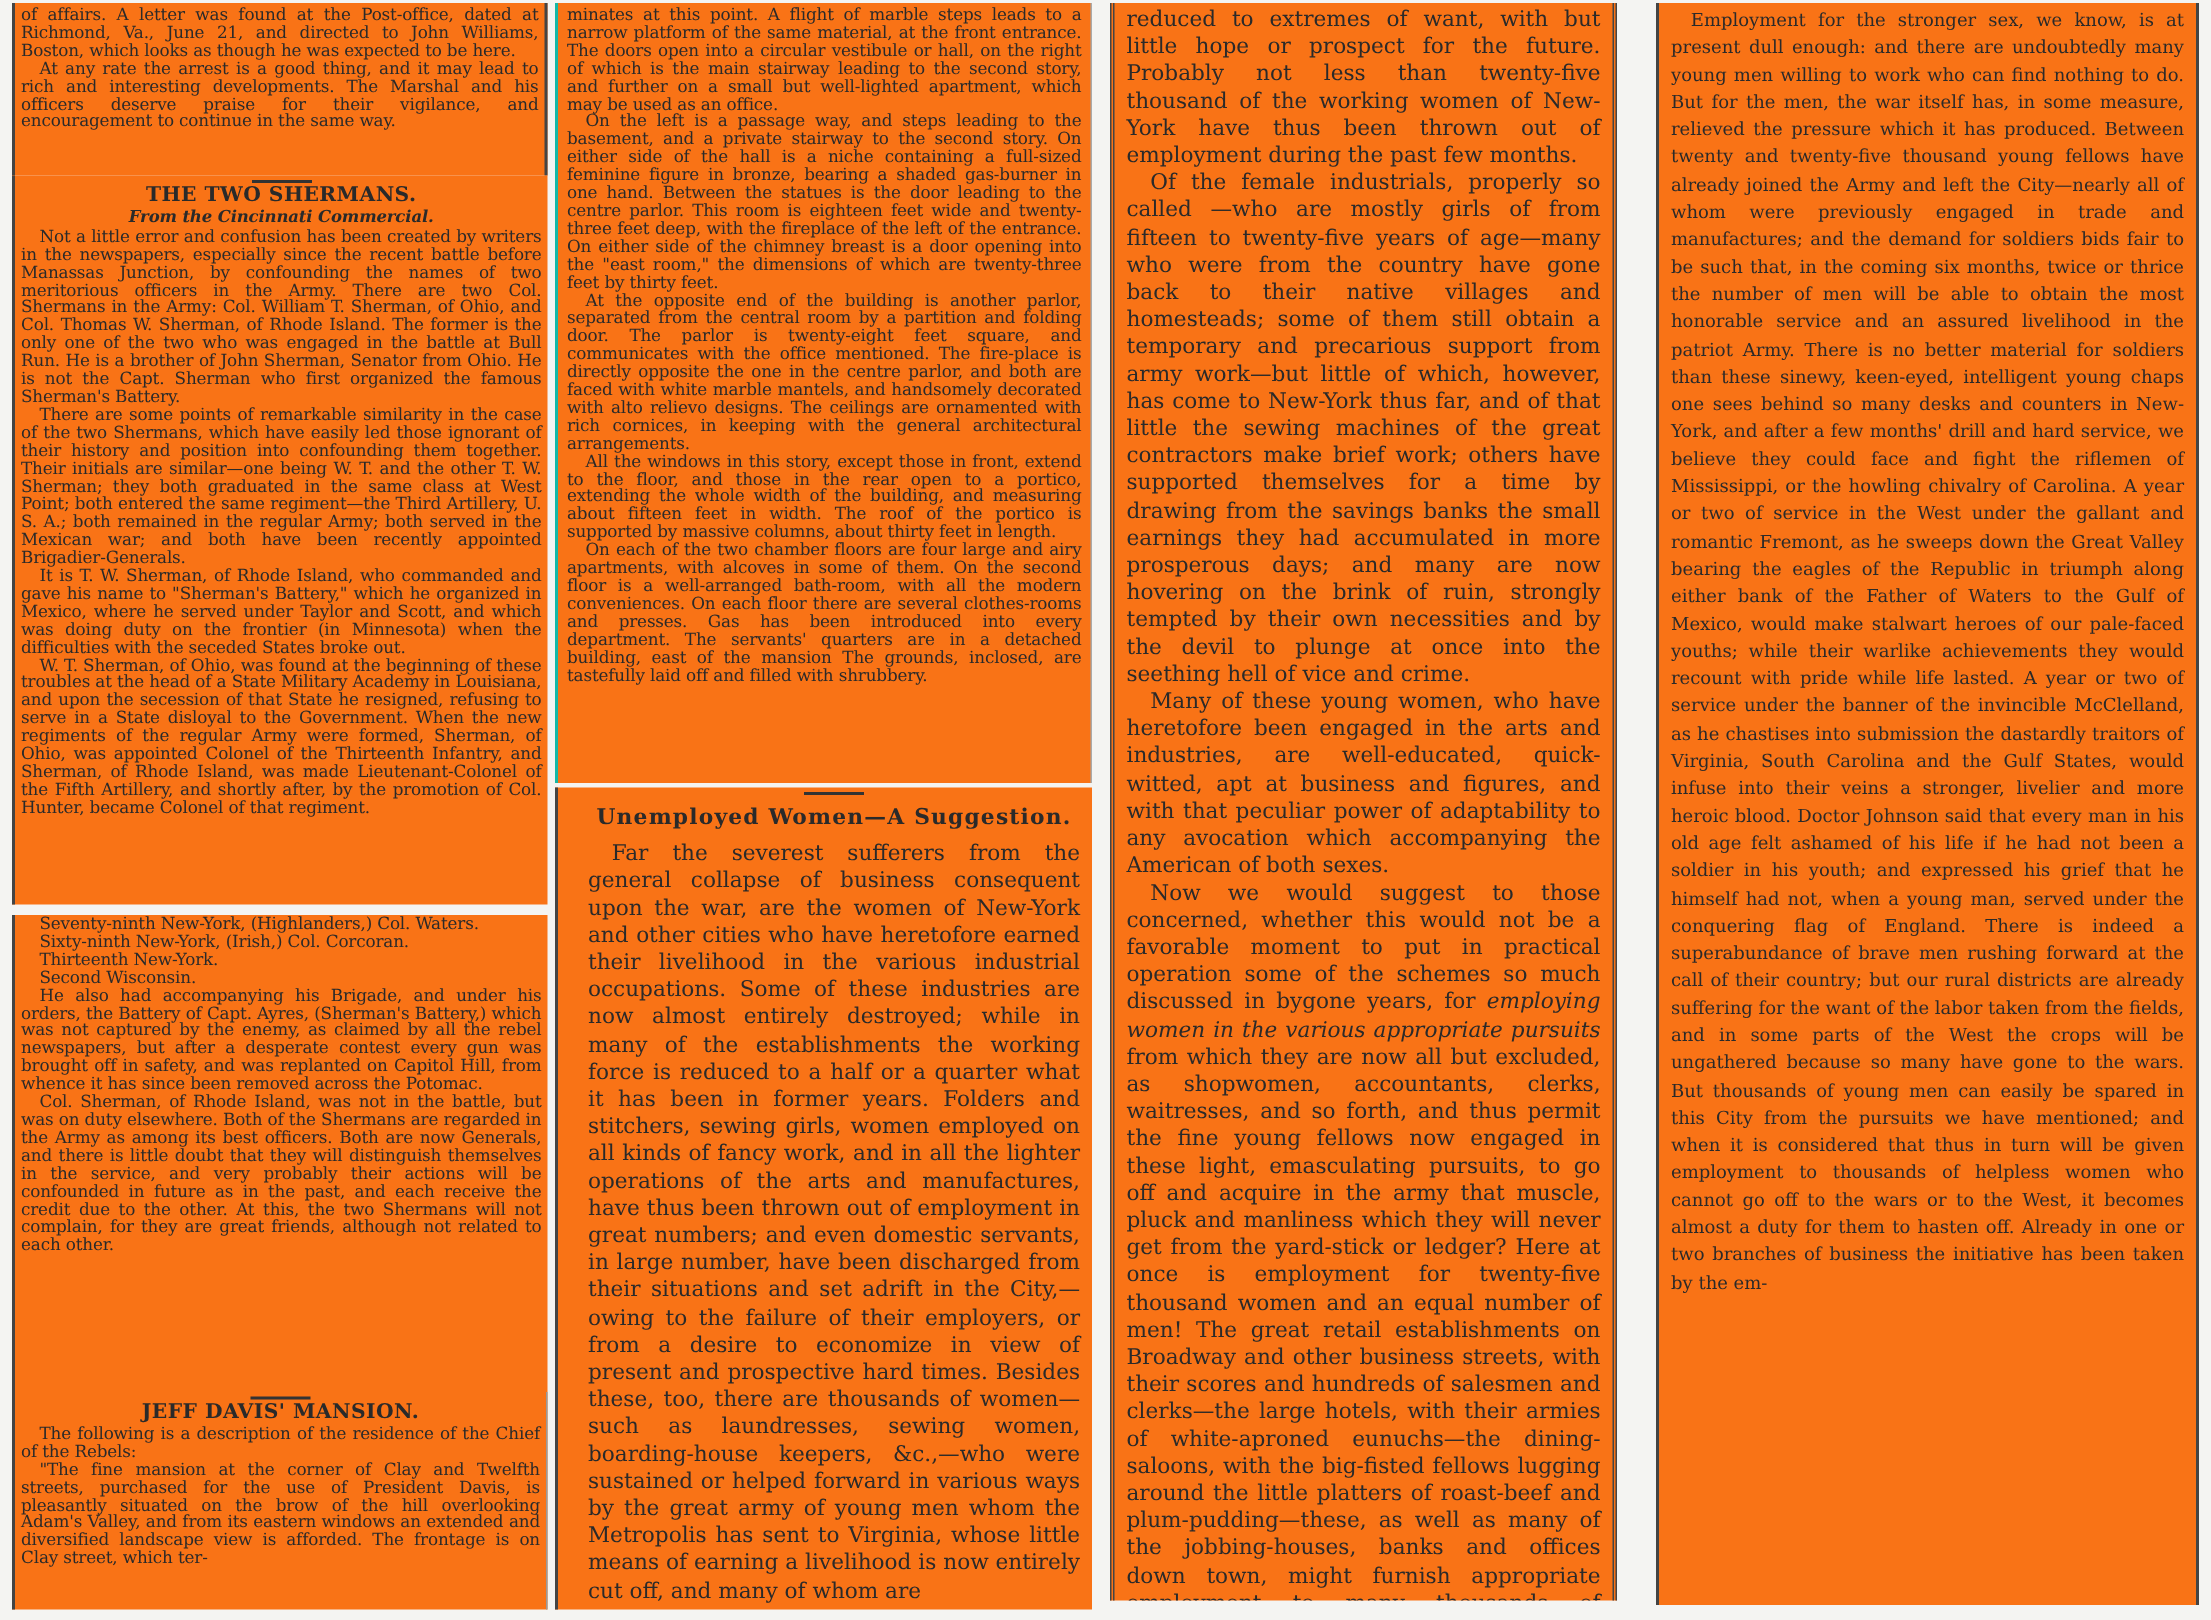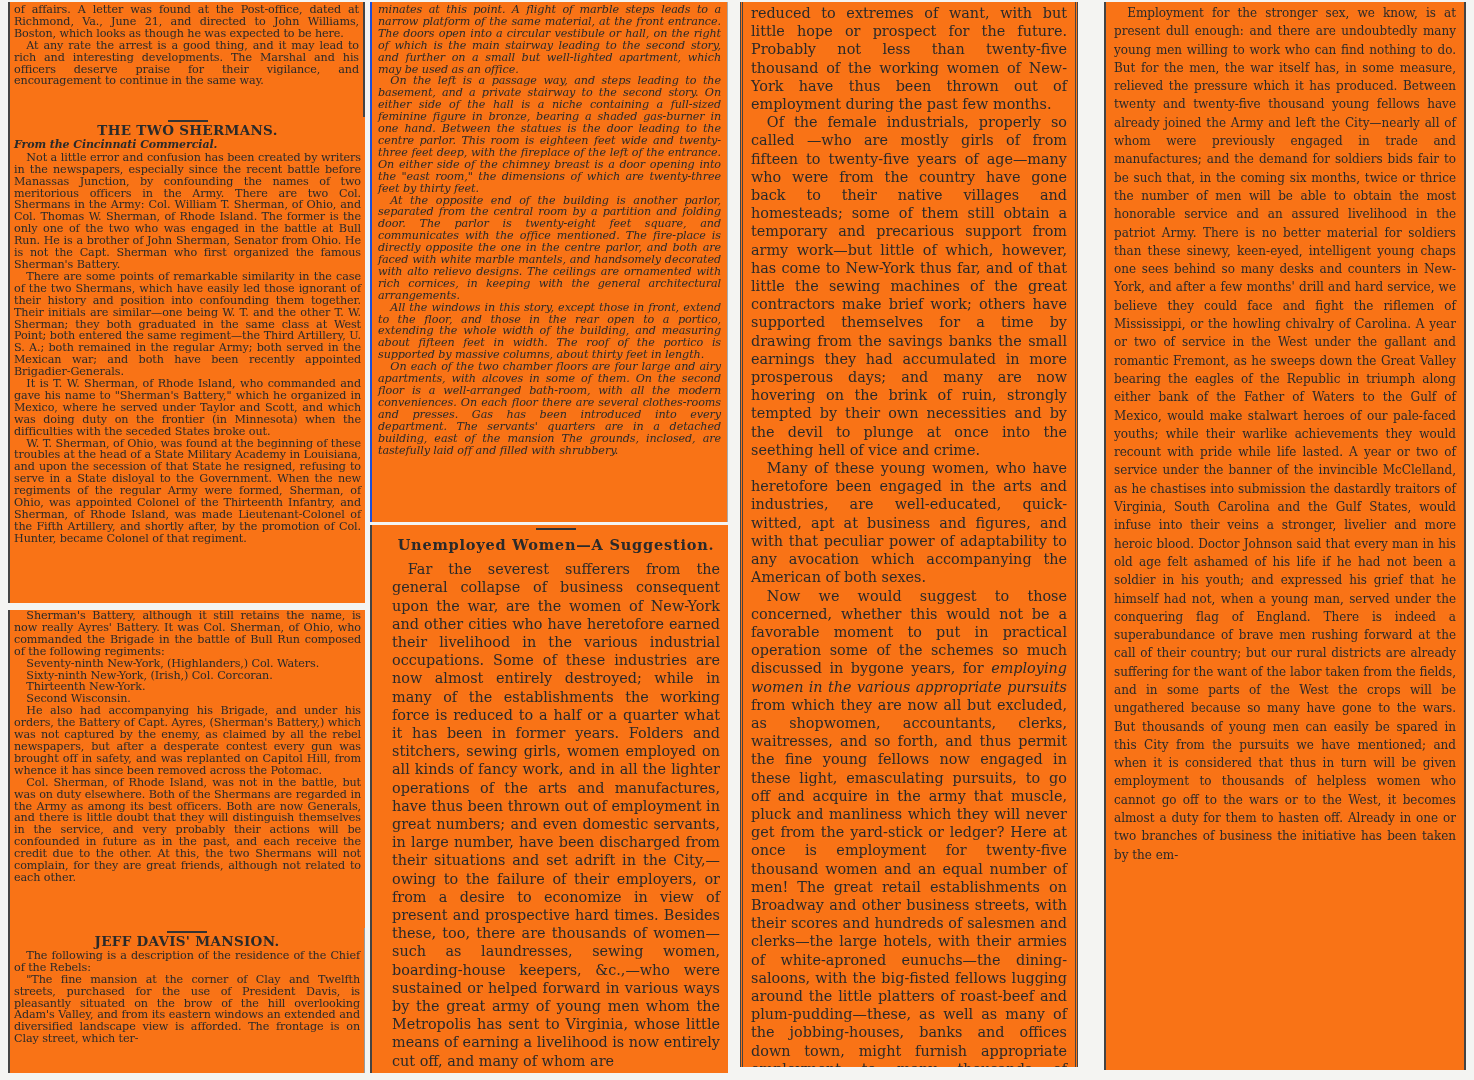"minates at this point. A" div.clip { border-left: 2px solid #1d4ed8 -> 2px solid #14b8a6; font-style: italic -> none }
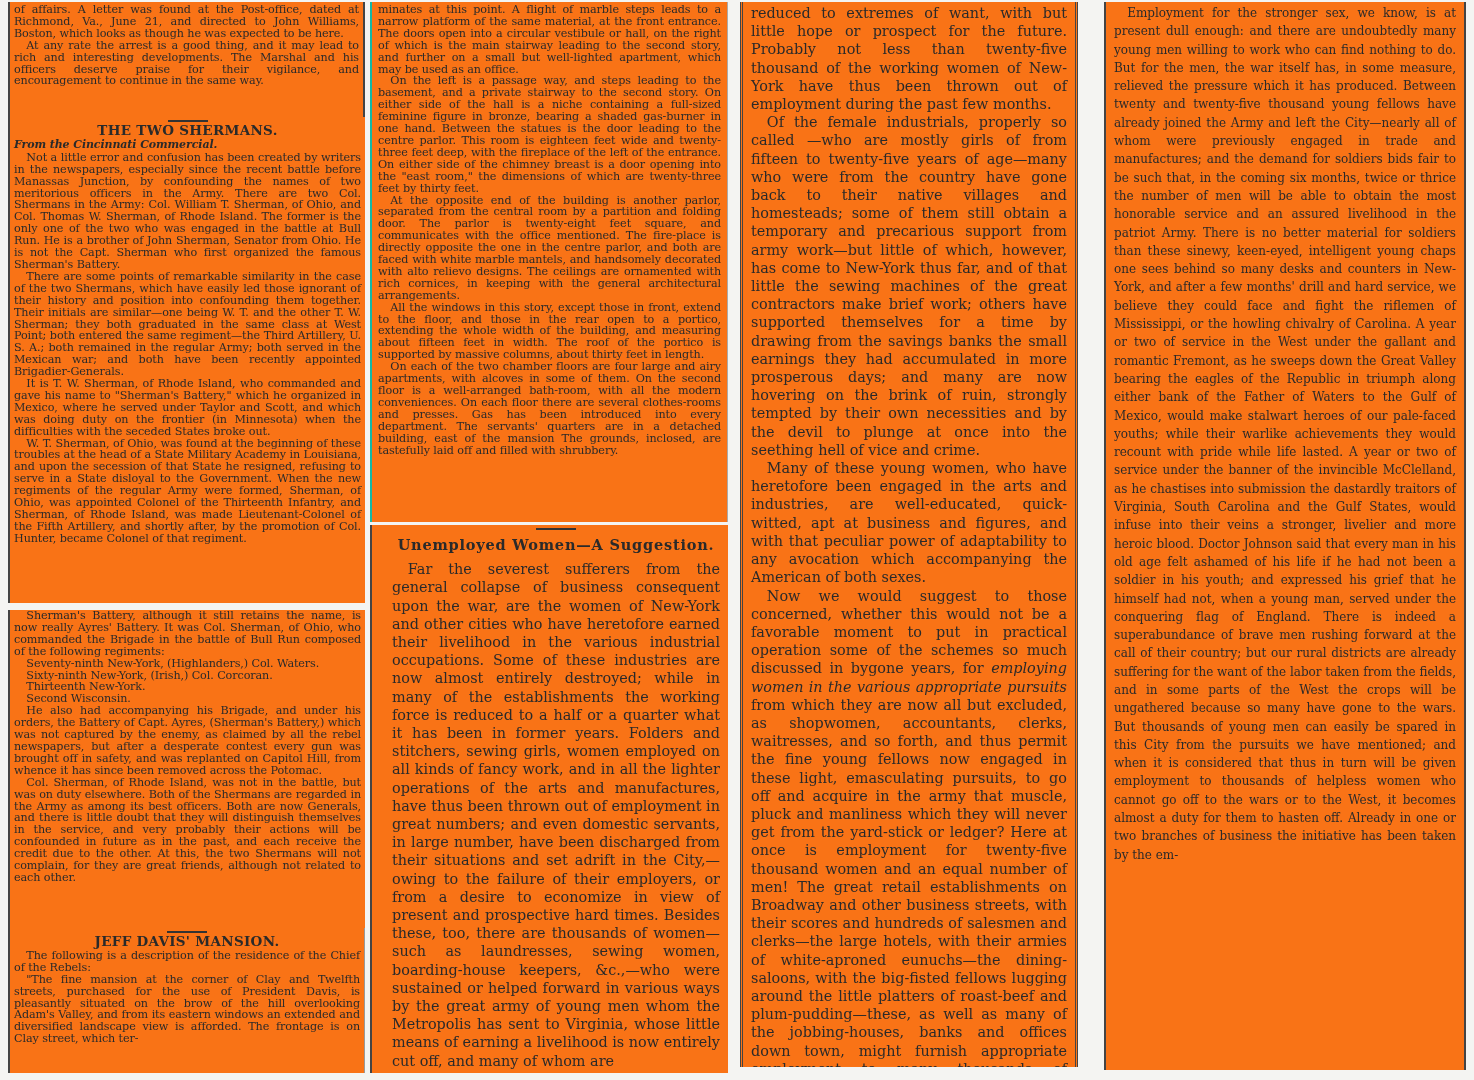"From the Cincinnati Commercial." .byline { text-align: left -> center }
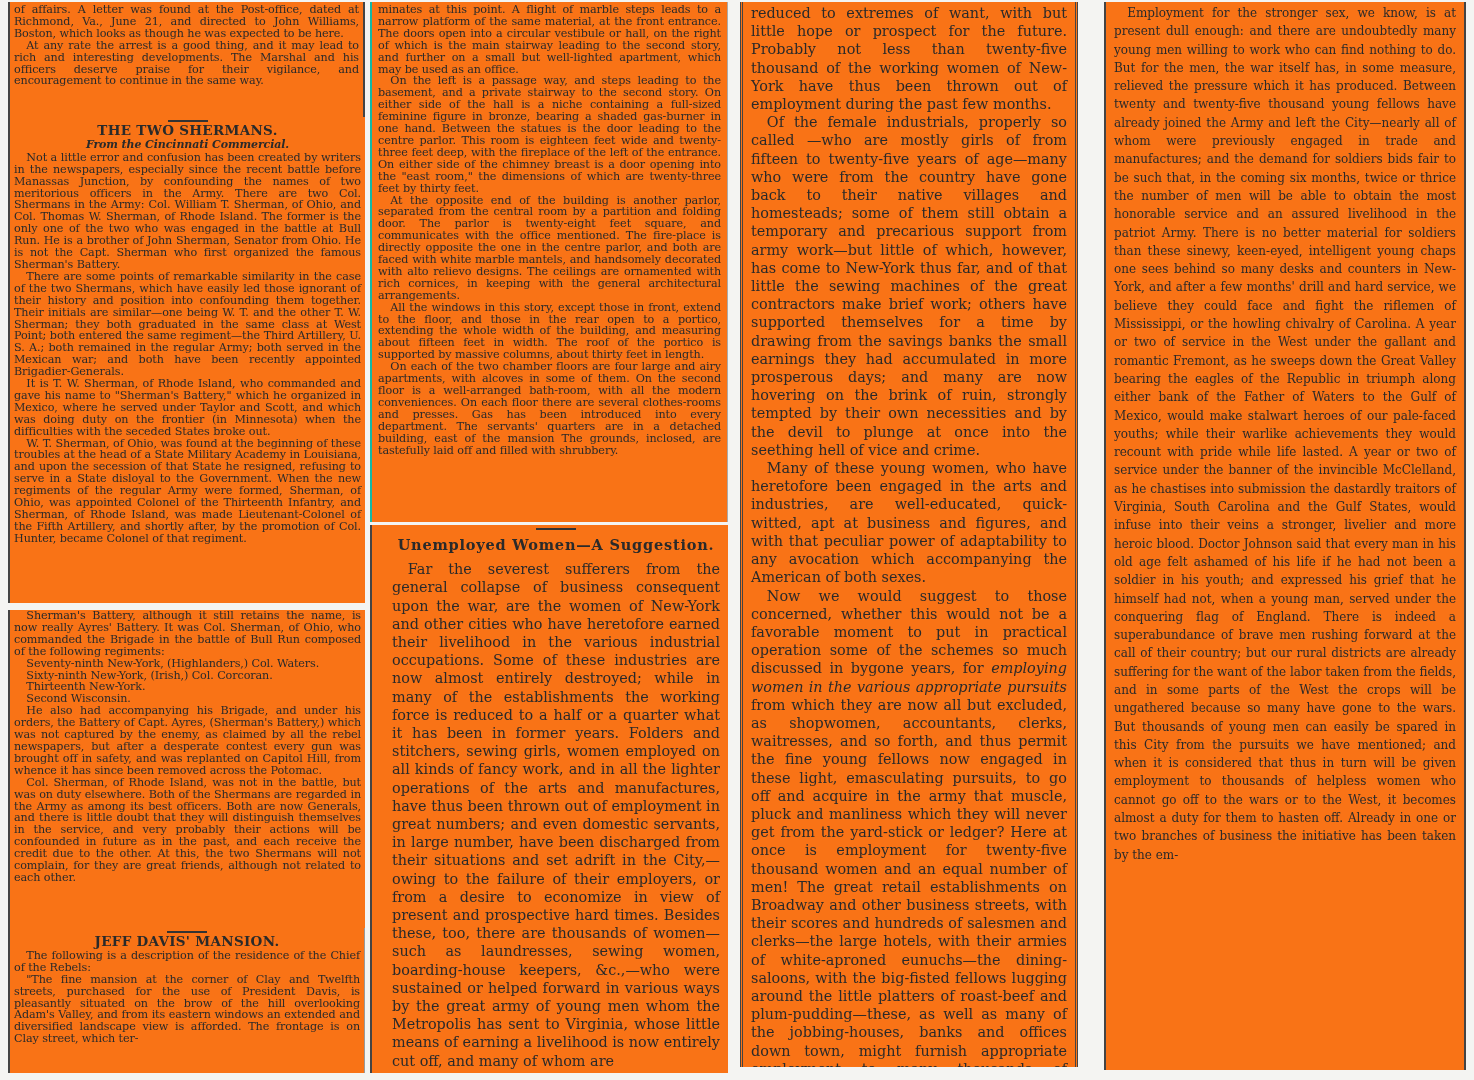"Sherman's Battery, although it still" p { html: <p>Sherman's Battery, although it still retains the name, is now really Ayres' Battery. It was Col. Sherman, of Ohio, who commanded the Brigade in the battle of Bull Run composed of the following regiments:</p> -> none }
